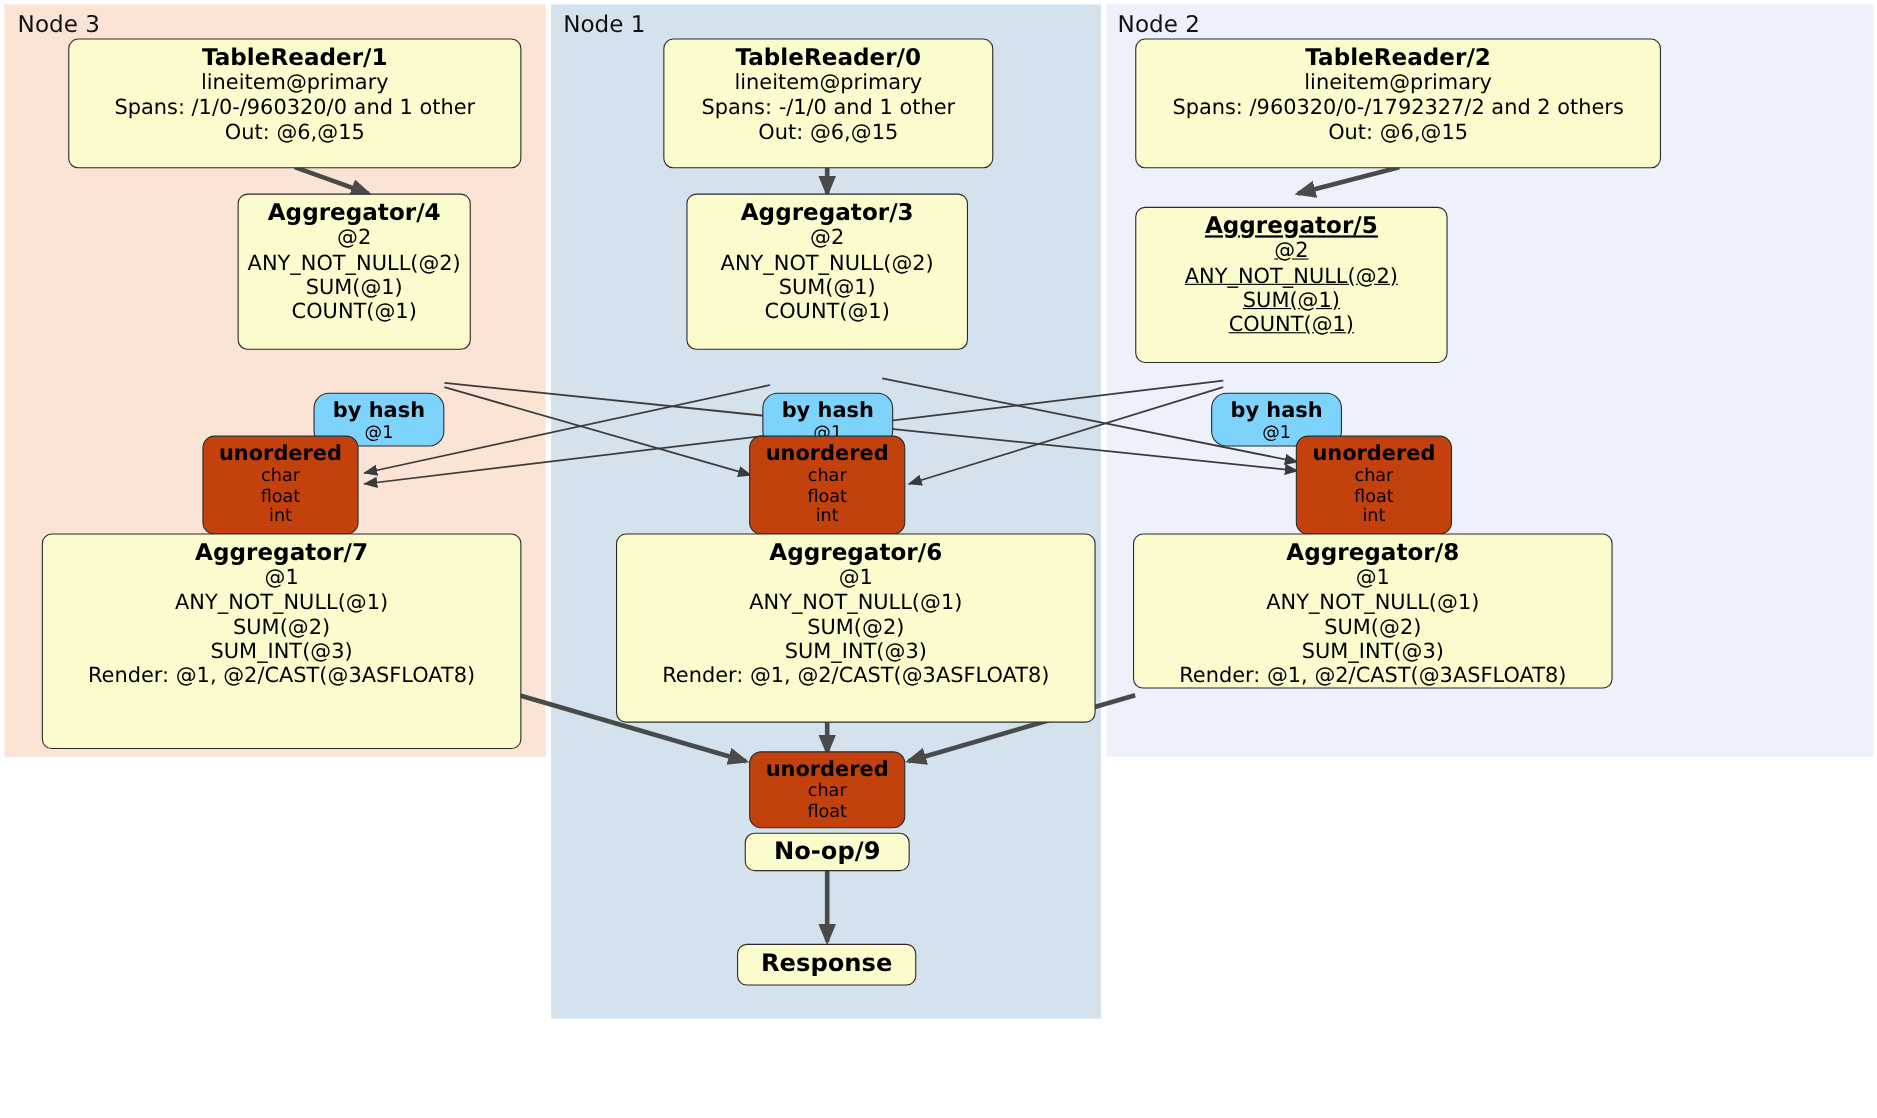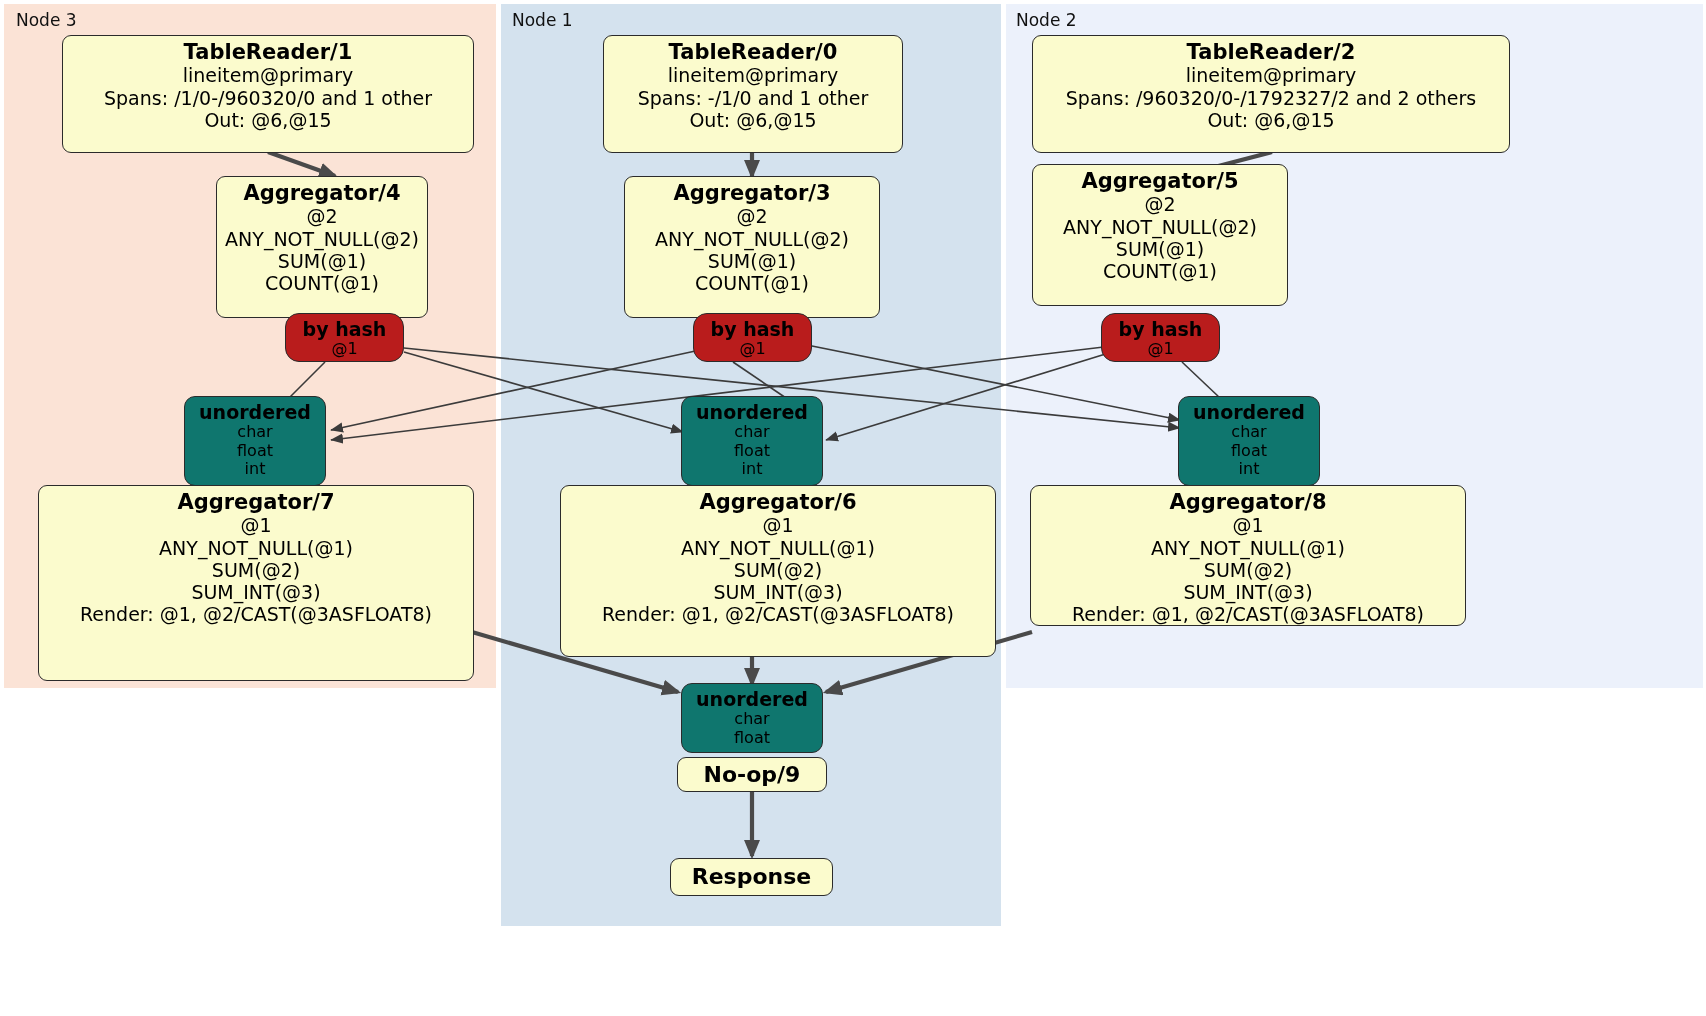"Node 3" .panel-label { font-size: 17px -> 21px }
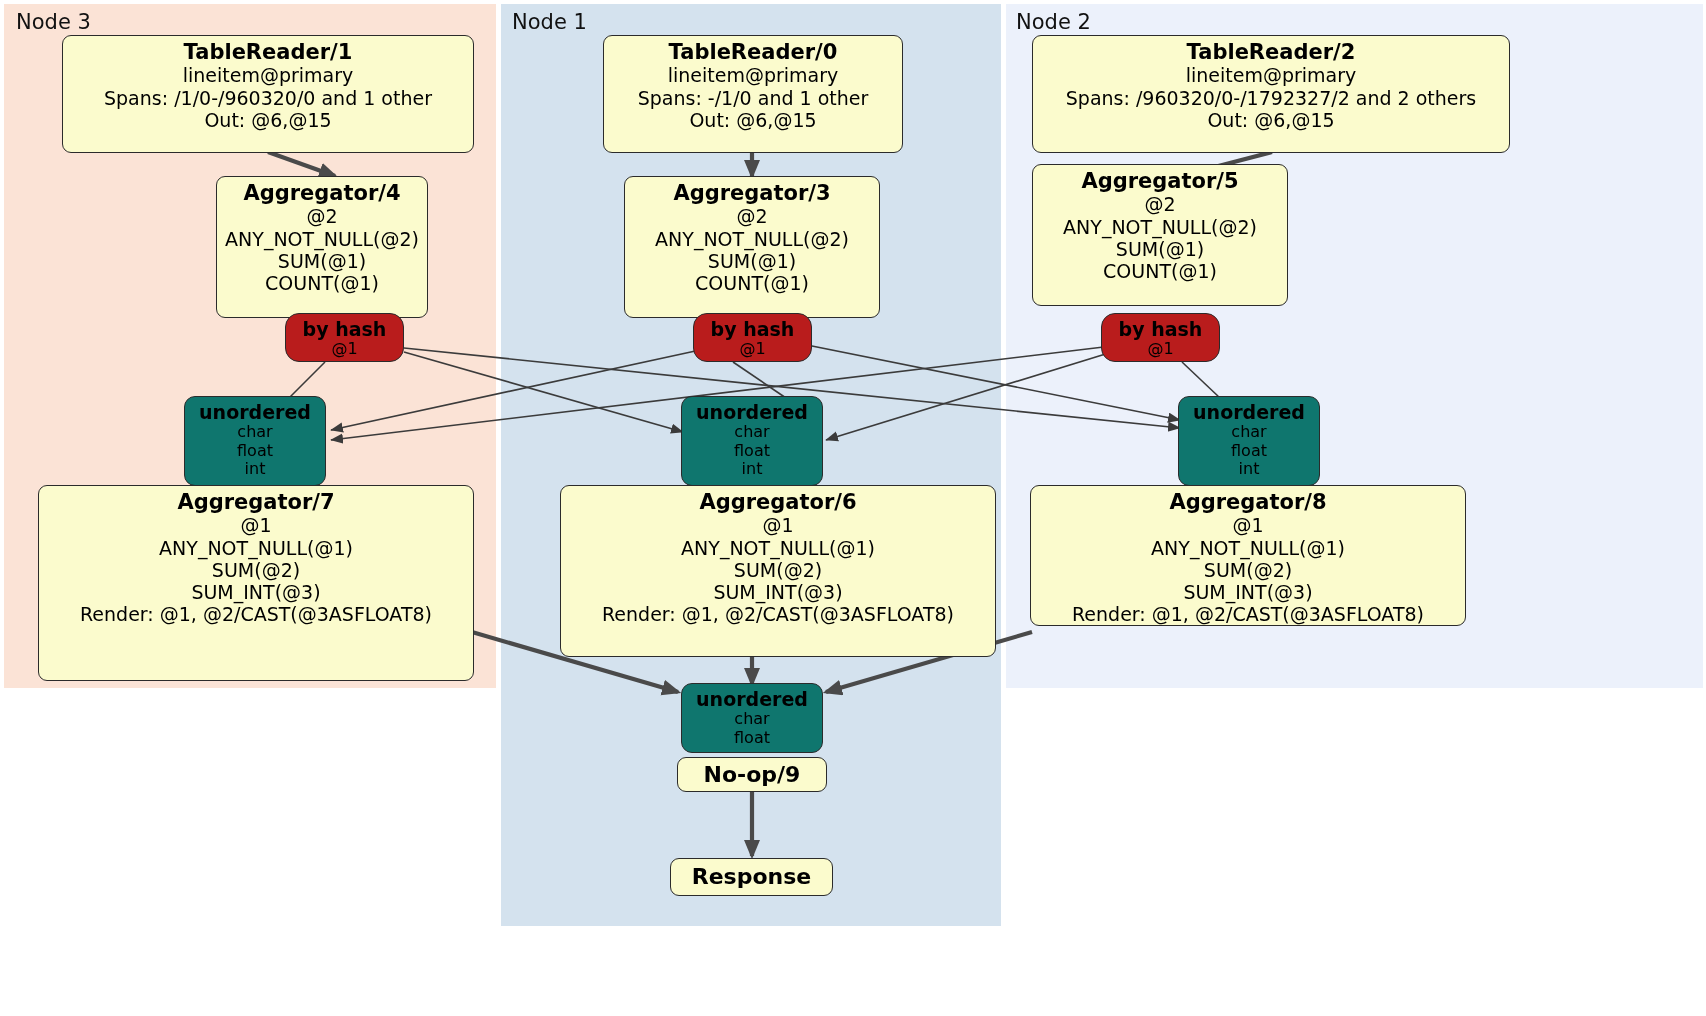"Aggregator/5" div.gbox { text-decoration: none -> underline; top: 164px -> 188px; width: 256px -> 284px }
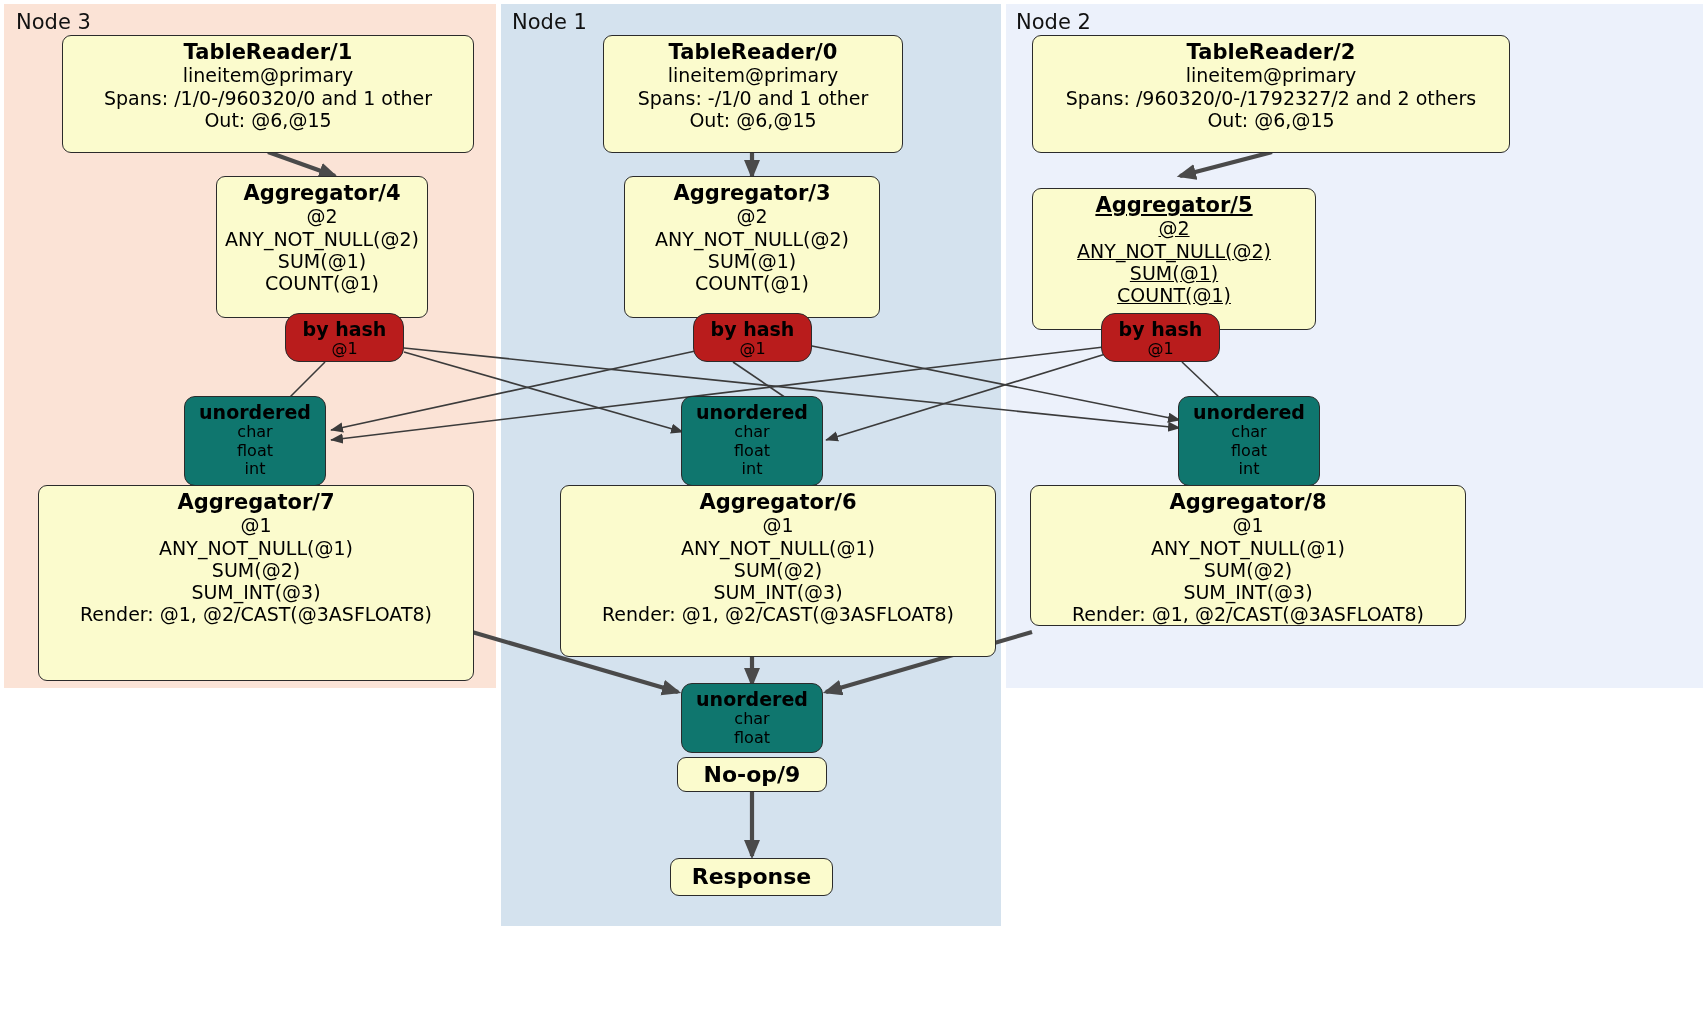"by hash" .router { background: #b91c1c -> #7dd3fc; margin-top: none -> 44px }
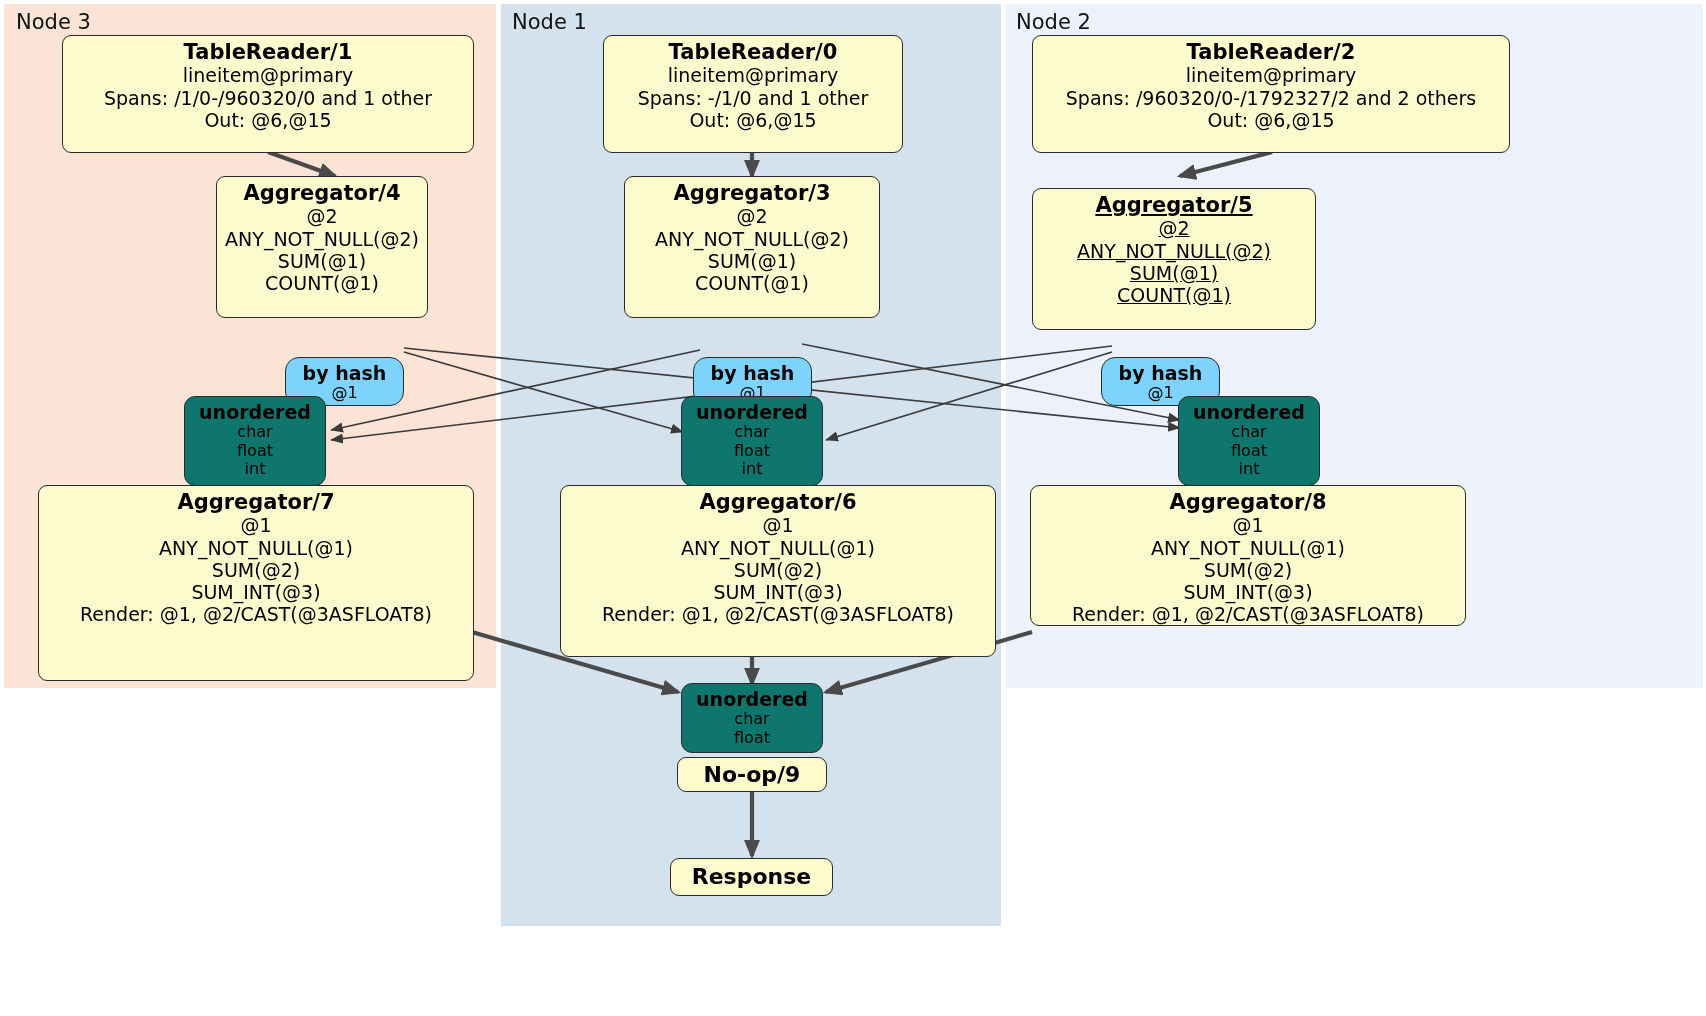"unordered" .sync { background: #0f766e -> #c2410c }
